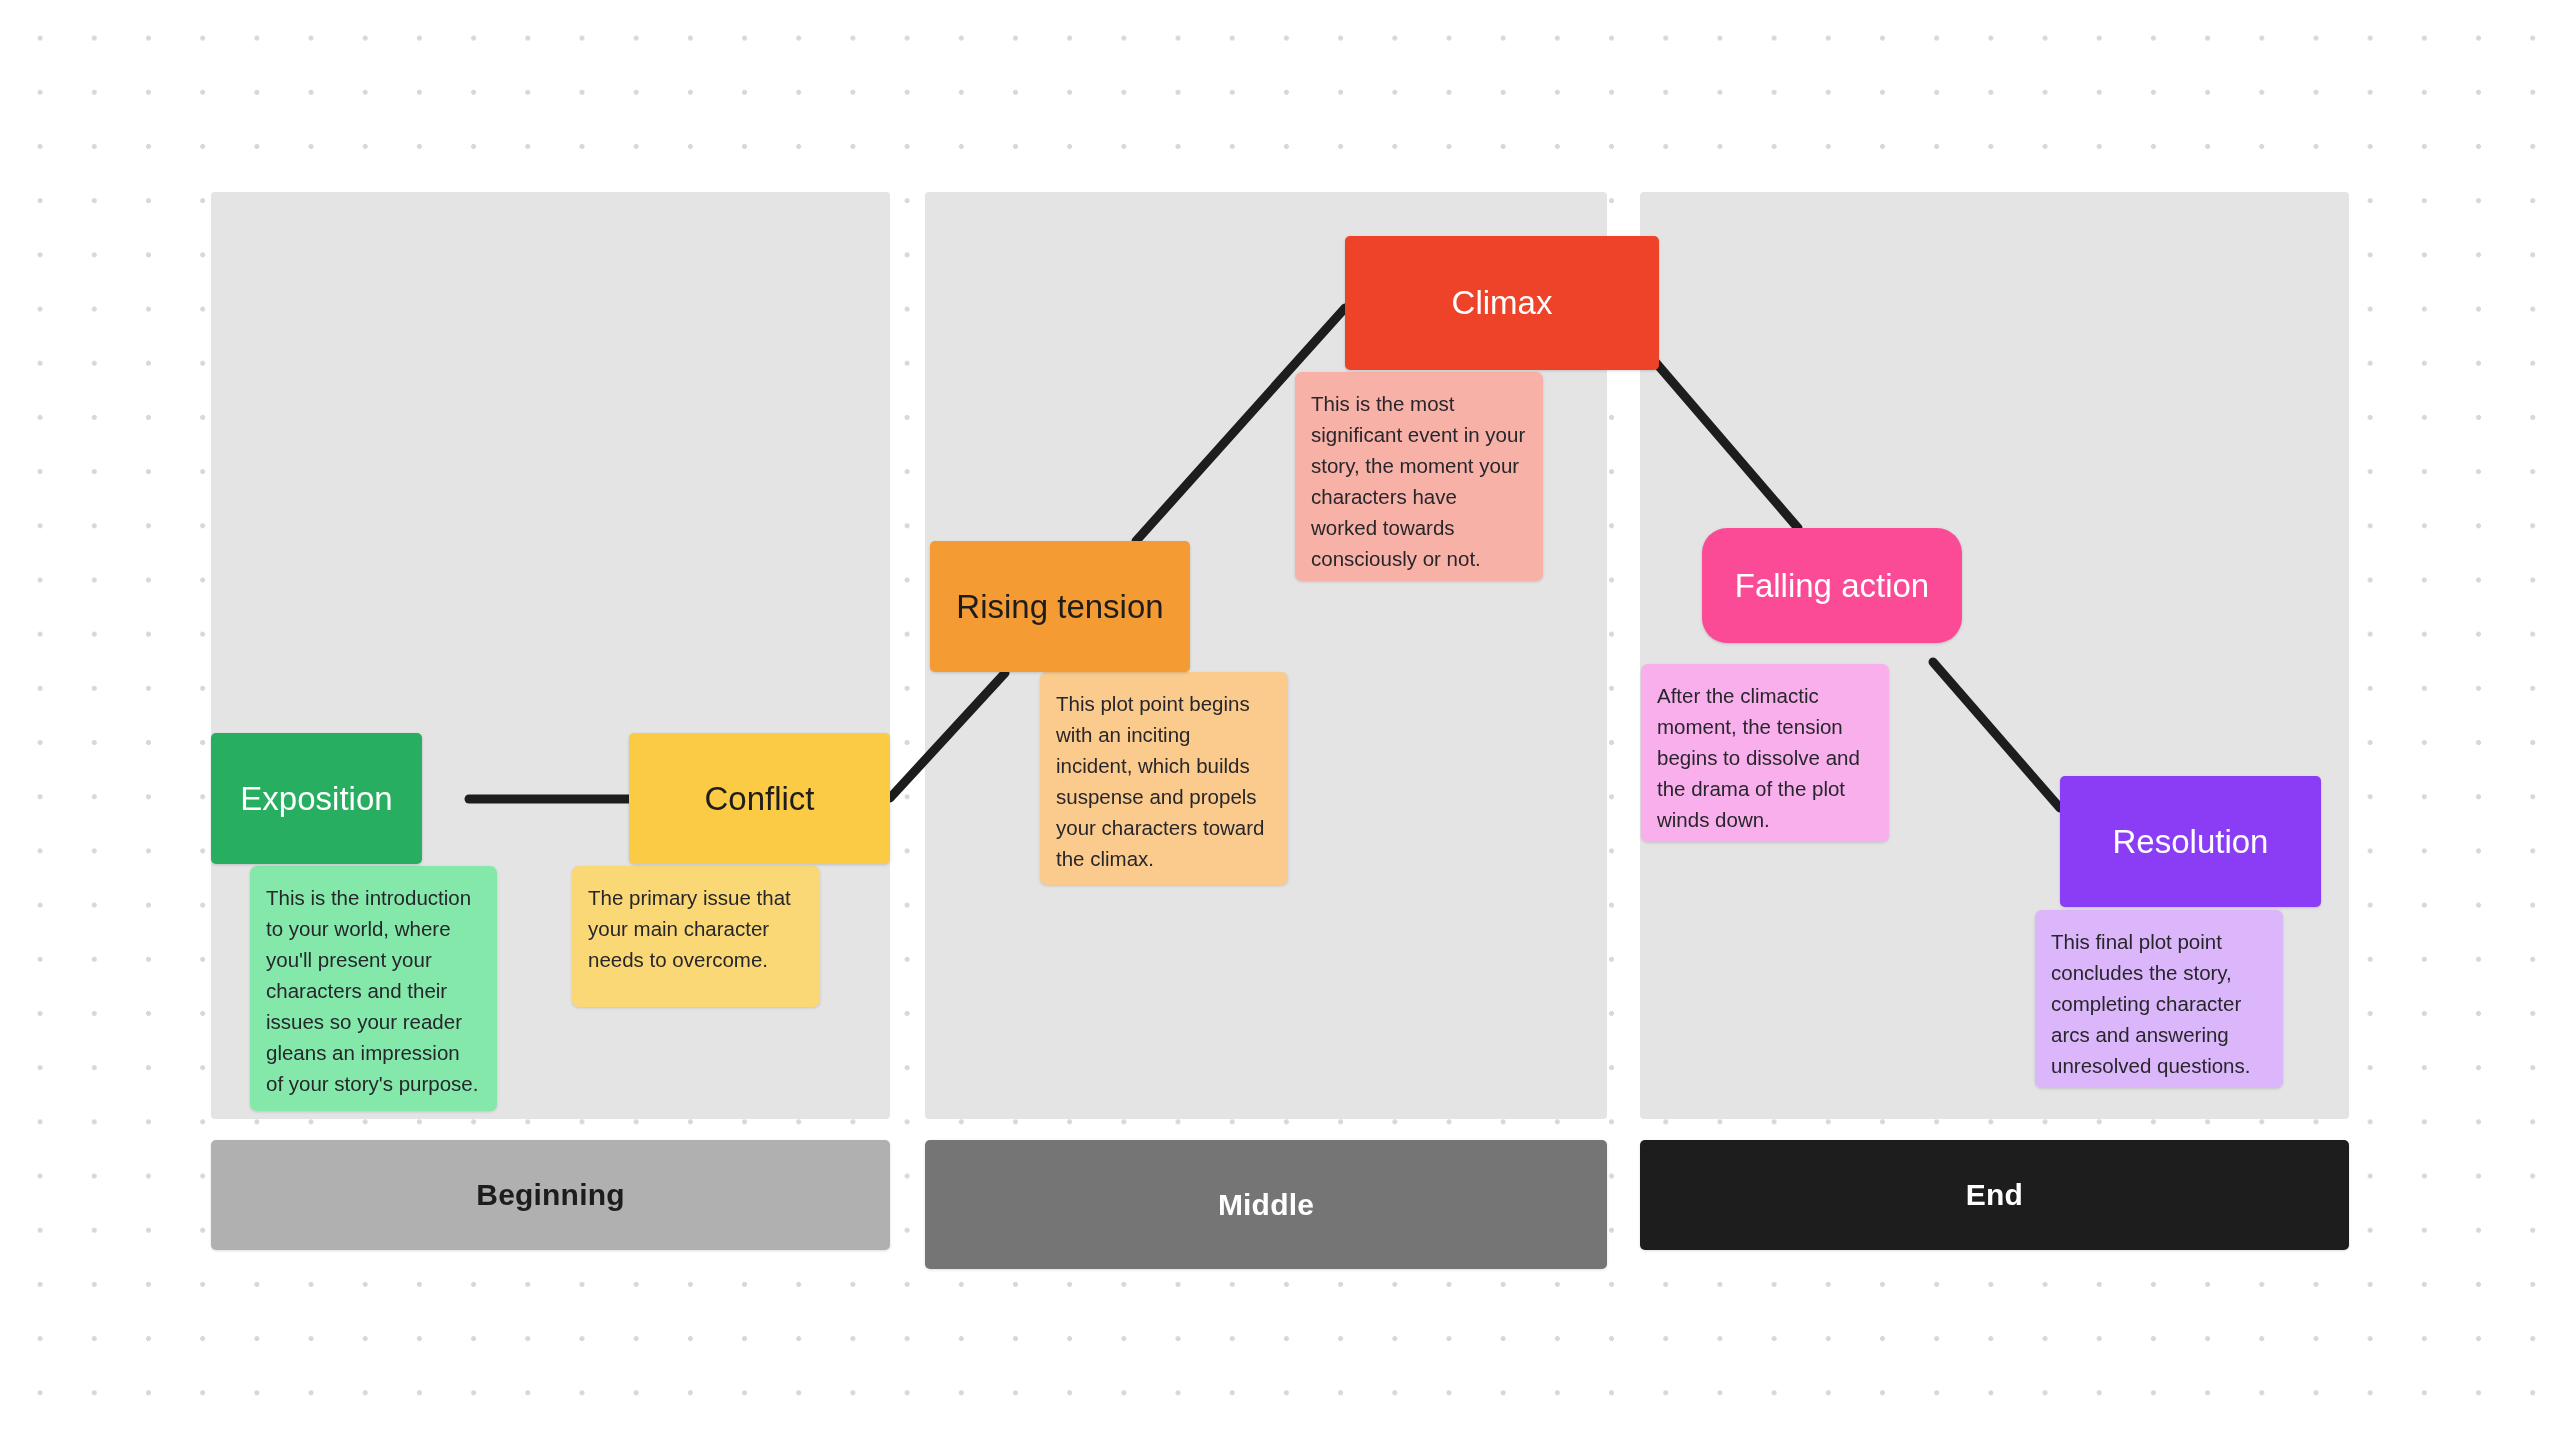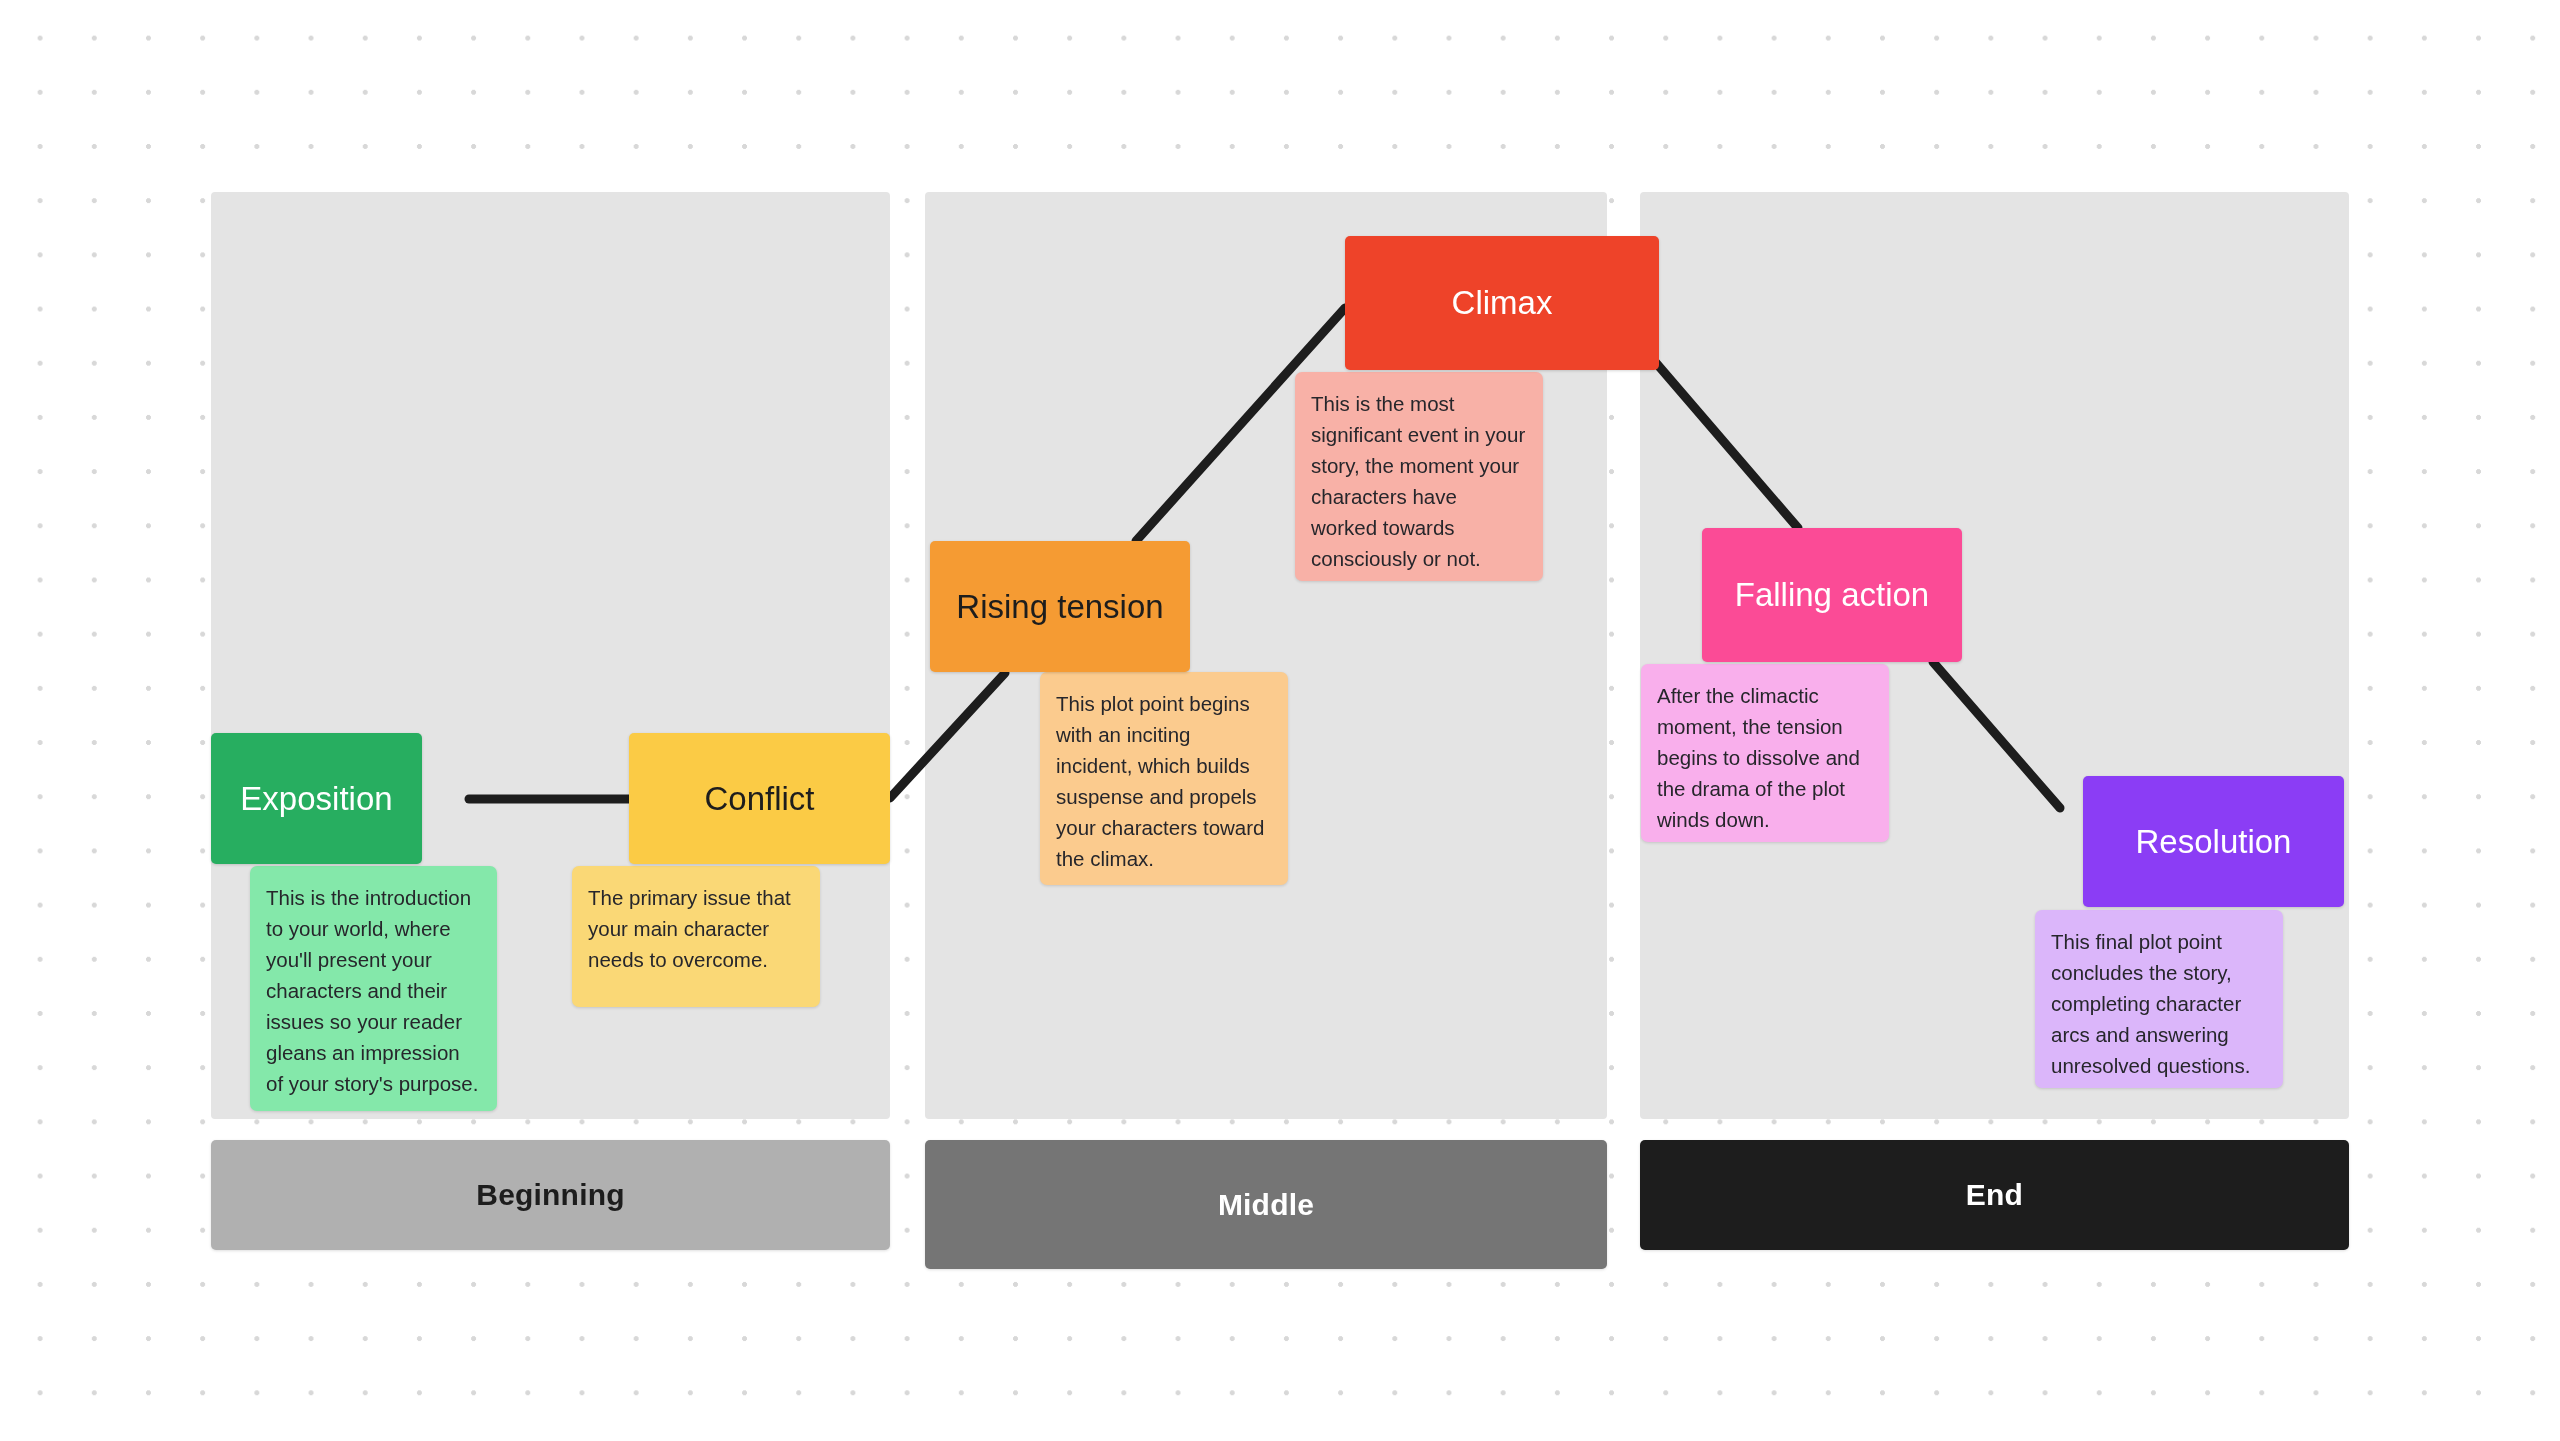"Falling action" div.point-card { border-radius: none -> 25px; height: 134px -> 115px }
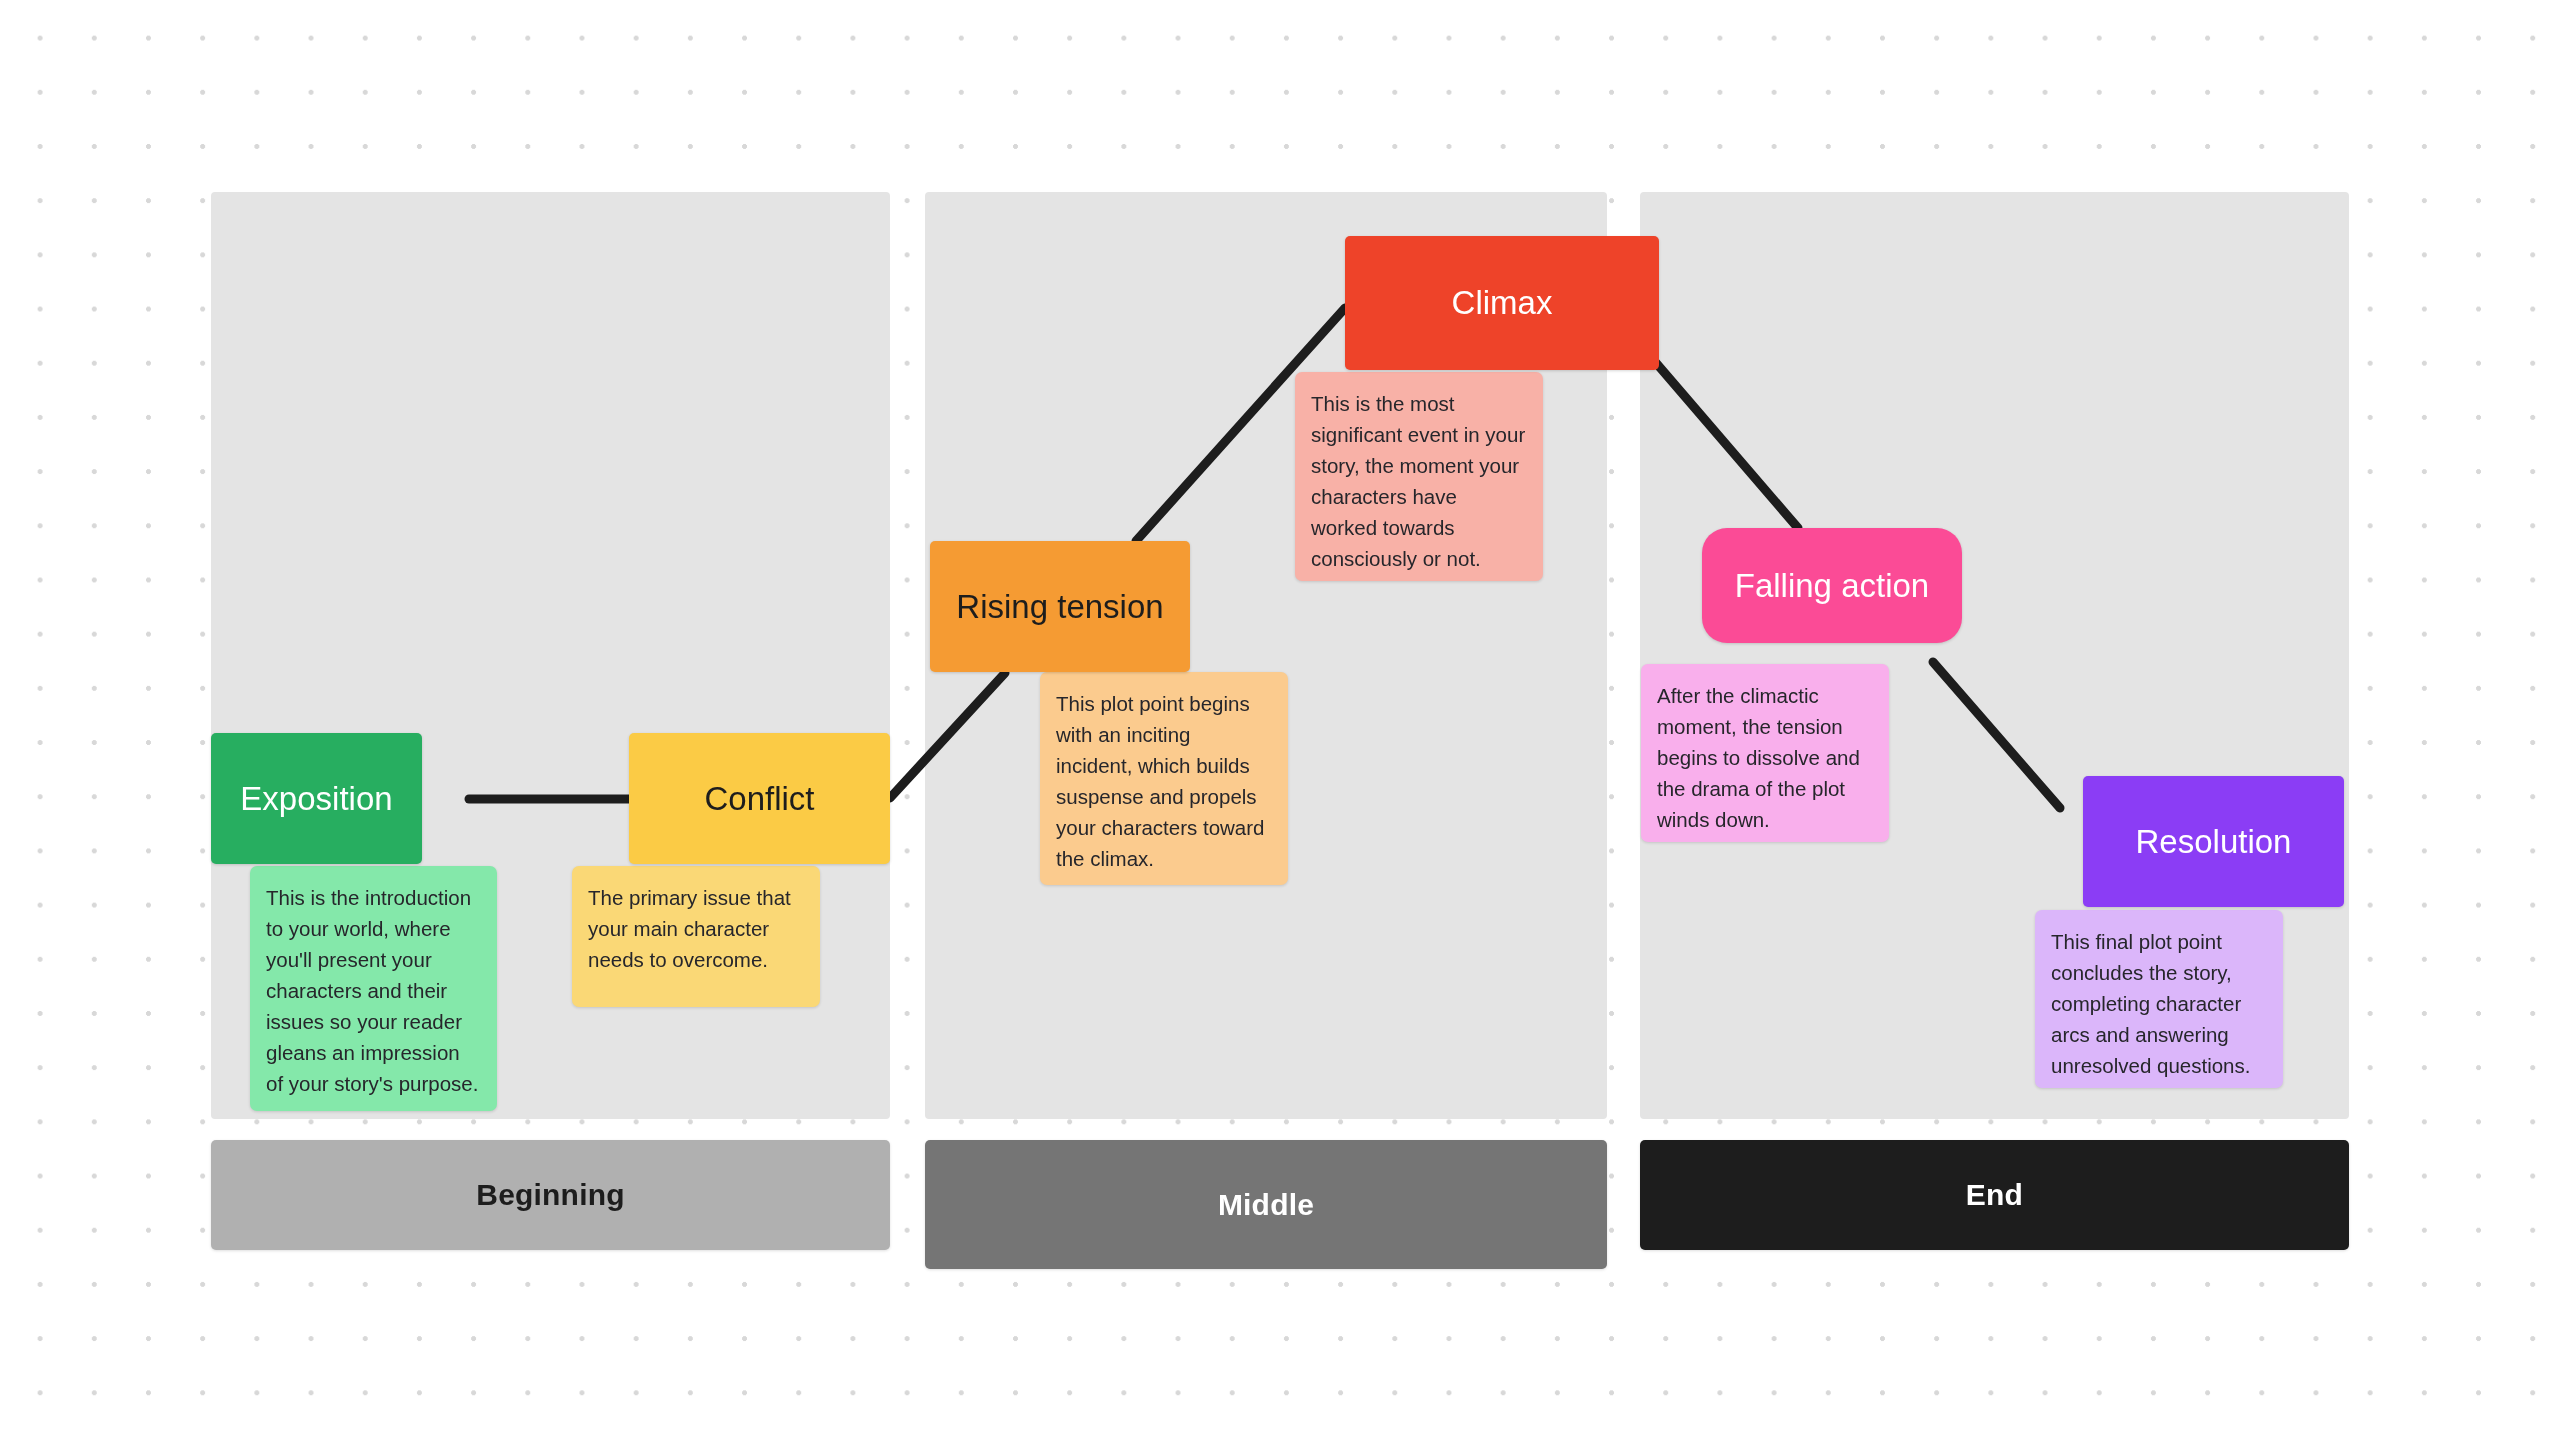"Resolution" div.point-card { margin-left: 23px -> none }
